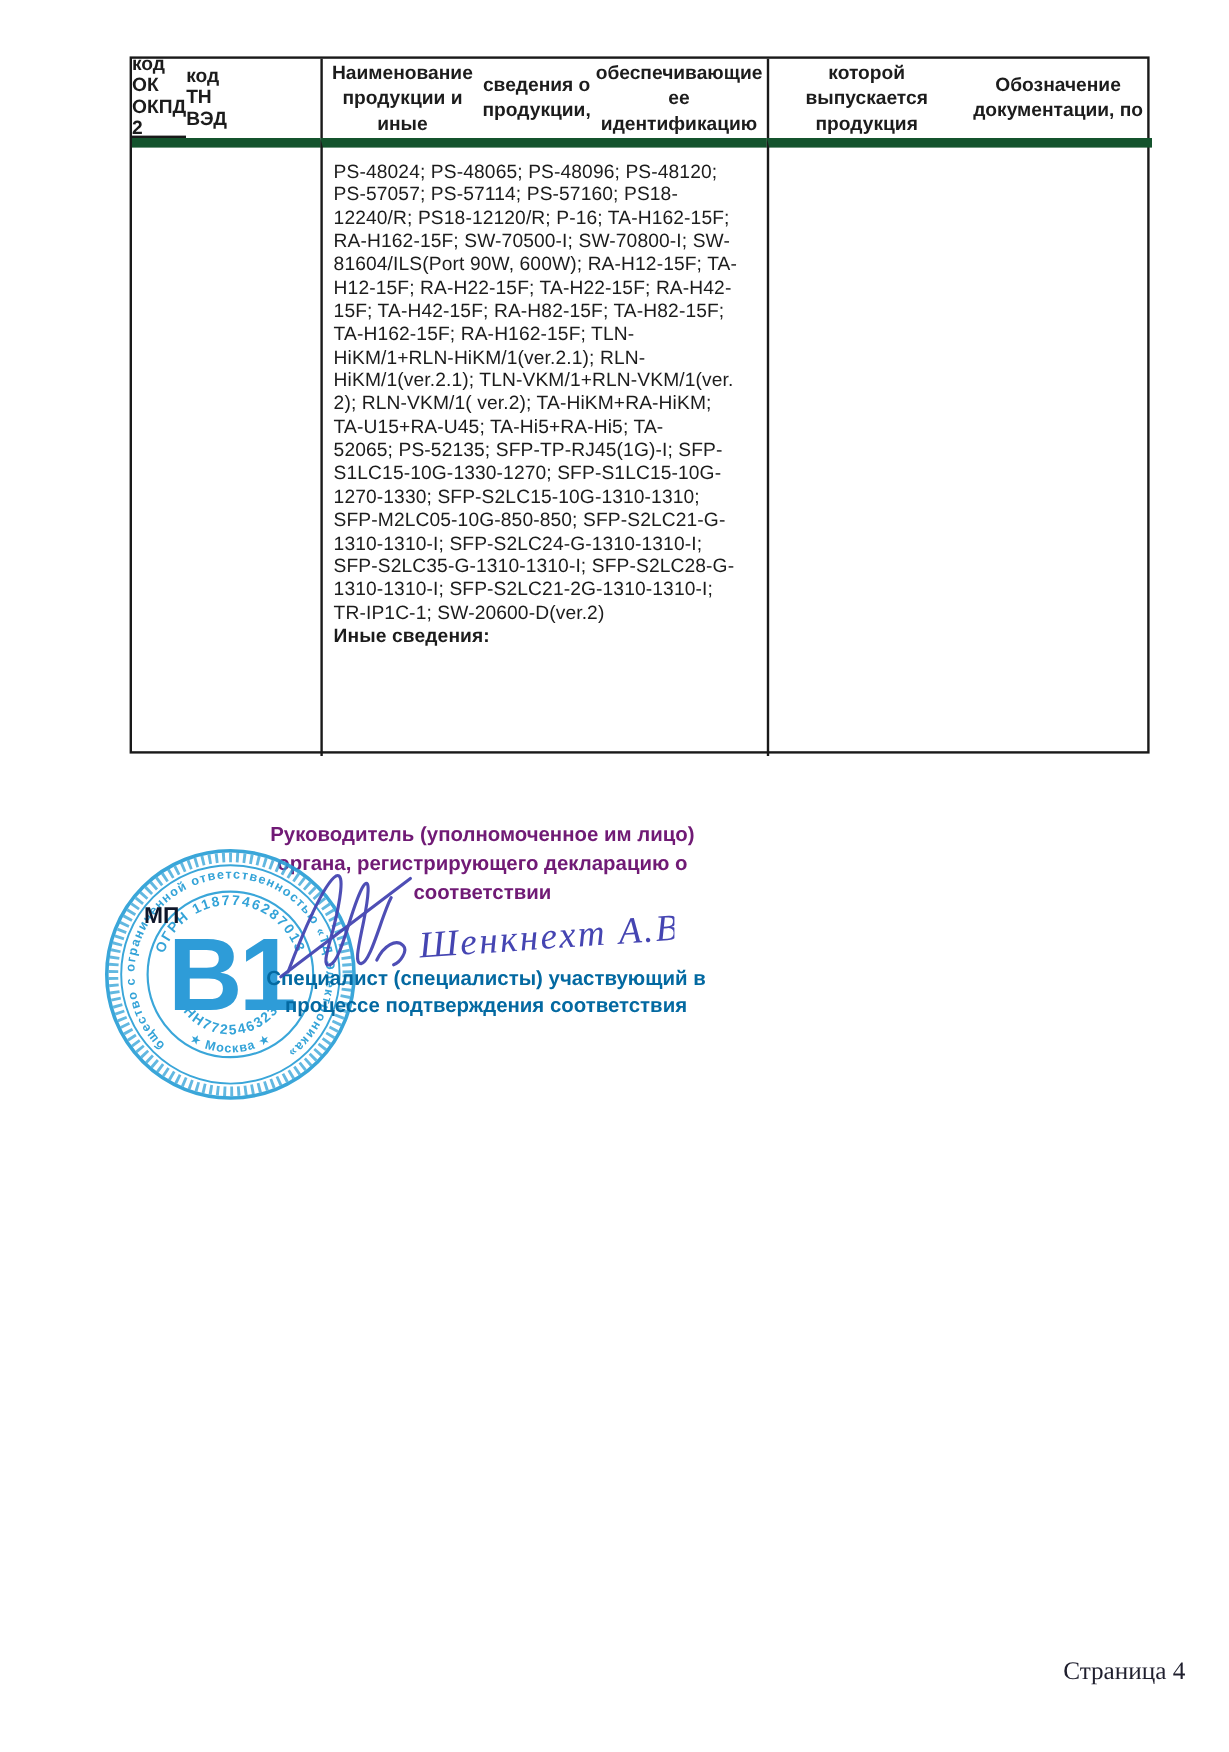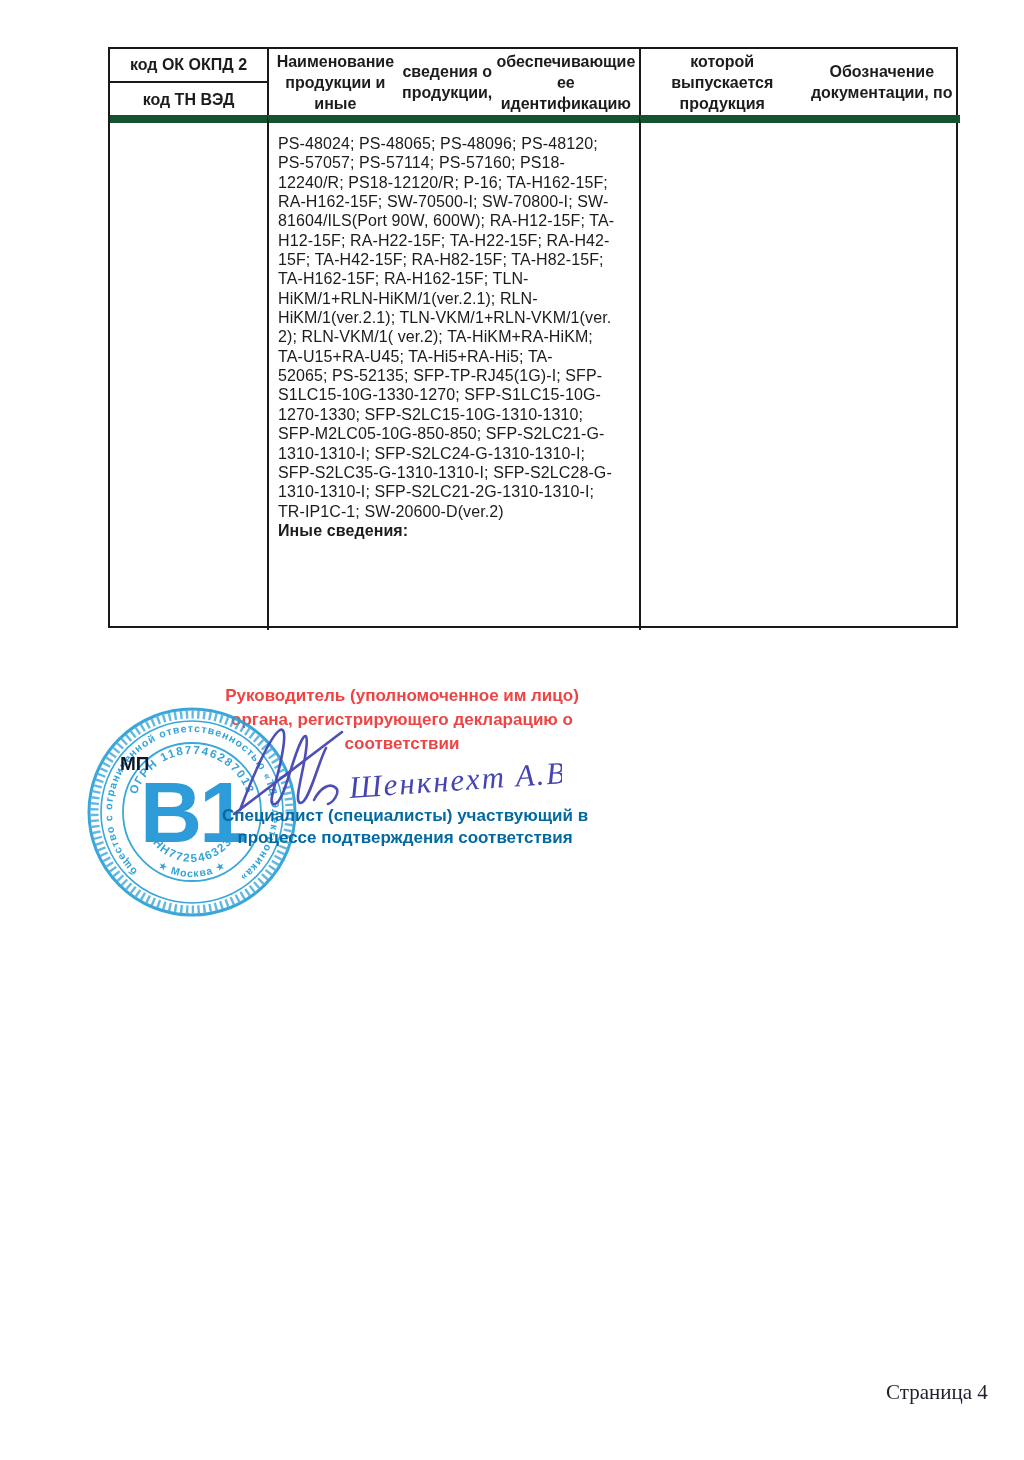"код ОК ОКПД 2" .col1head { flex-direction: column -> row }
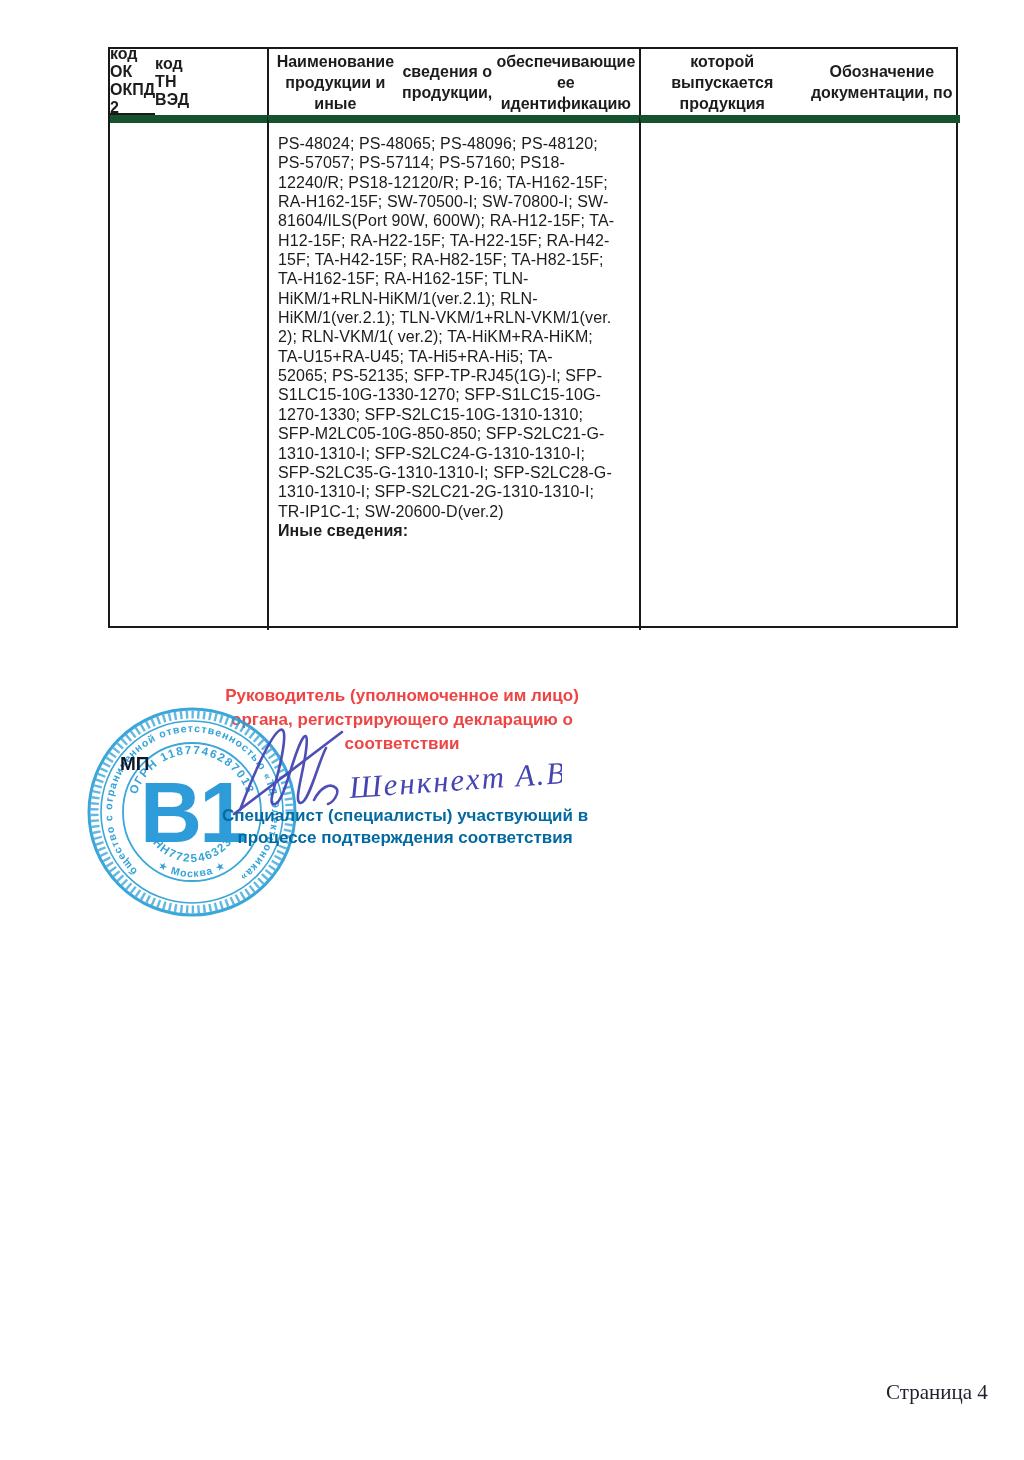"Руководитель (уполномоченное им лицо)" .sig-head { color: #ef4444 -> #701a75 }
